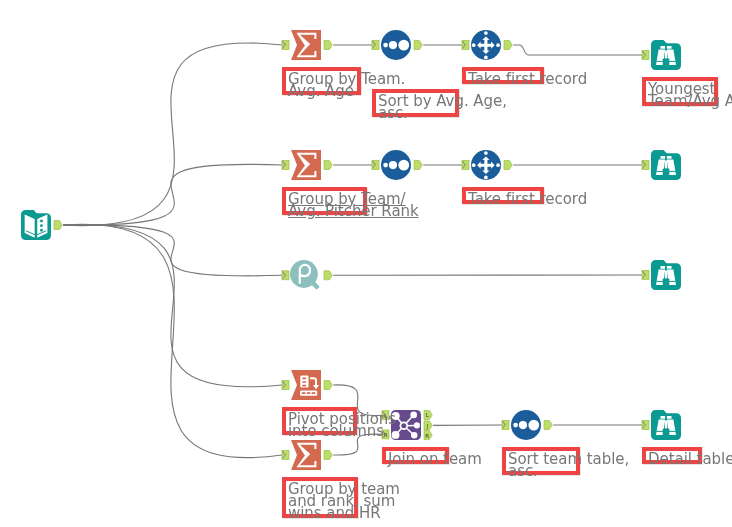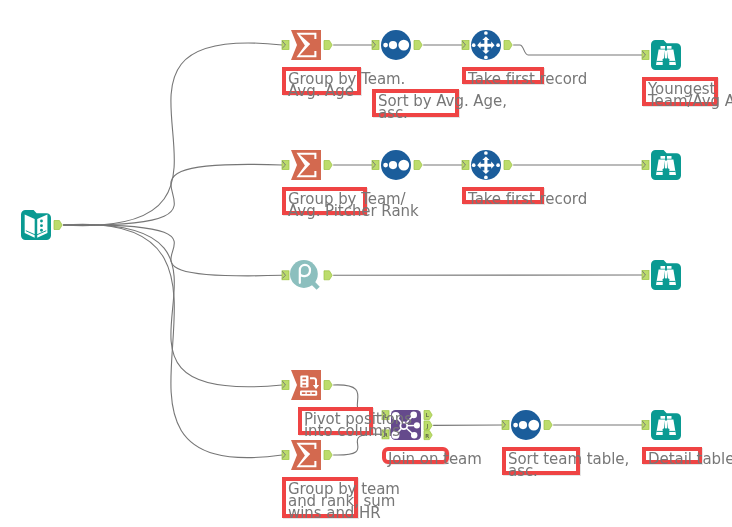"Group by Team/" div.nlabel { text-decoration: none -> underline }
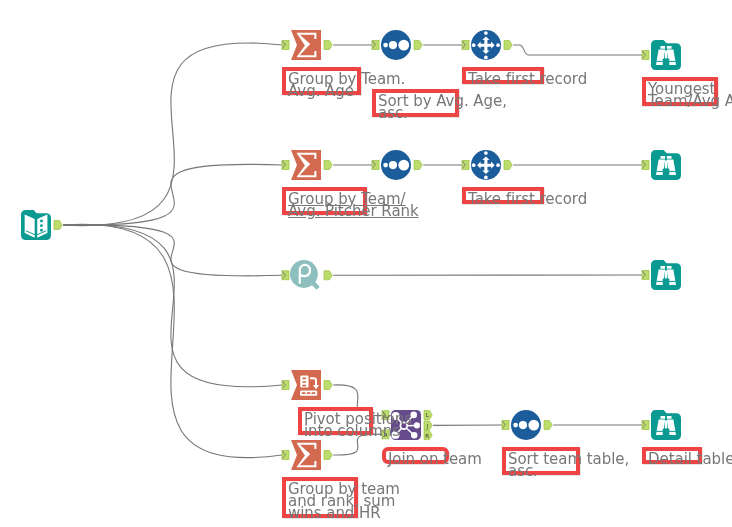"Pivot positions" div.nlabel { margin-left: 16px -> none }
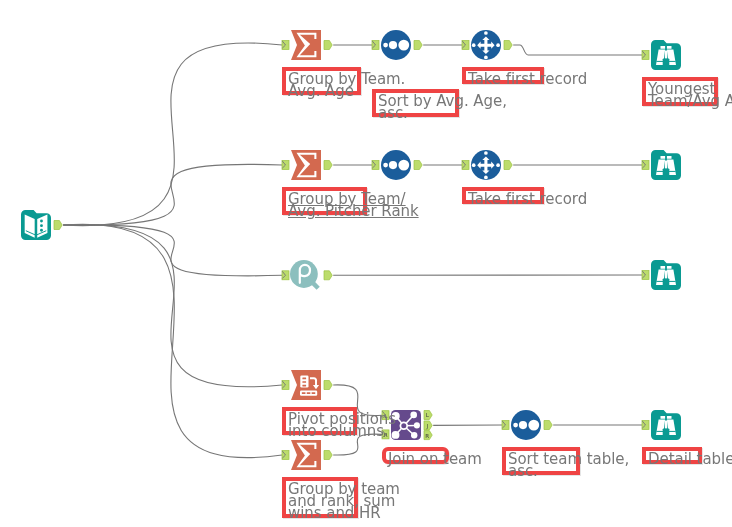"Join on team" div.nlabel { border-radius: 6px -> none }
